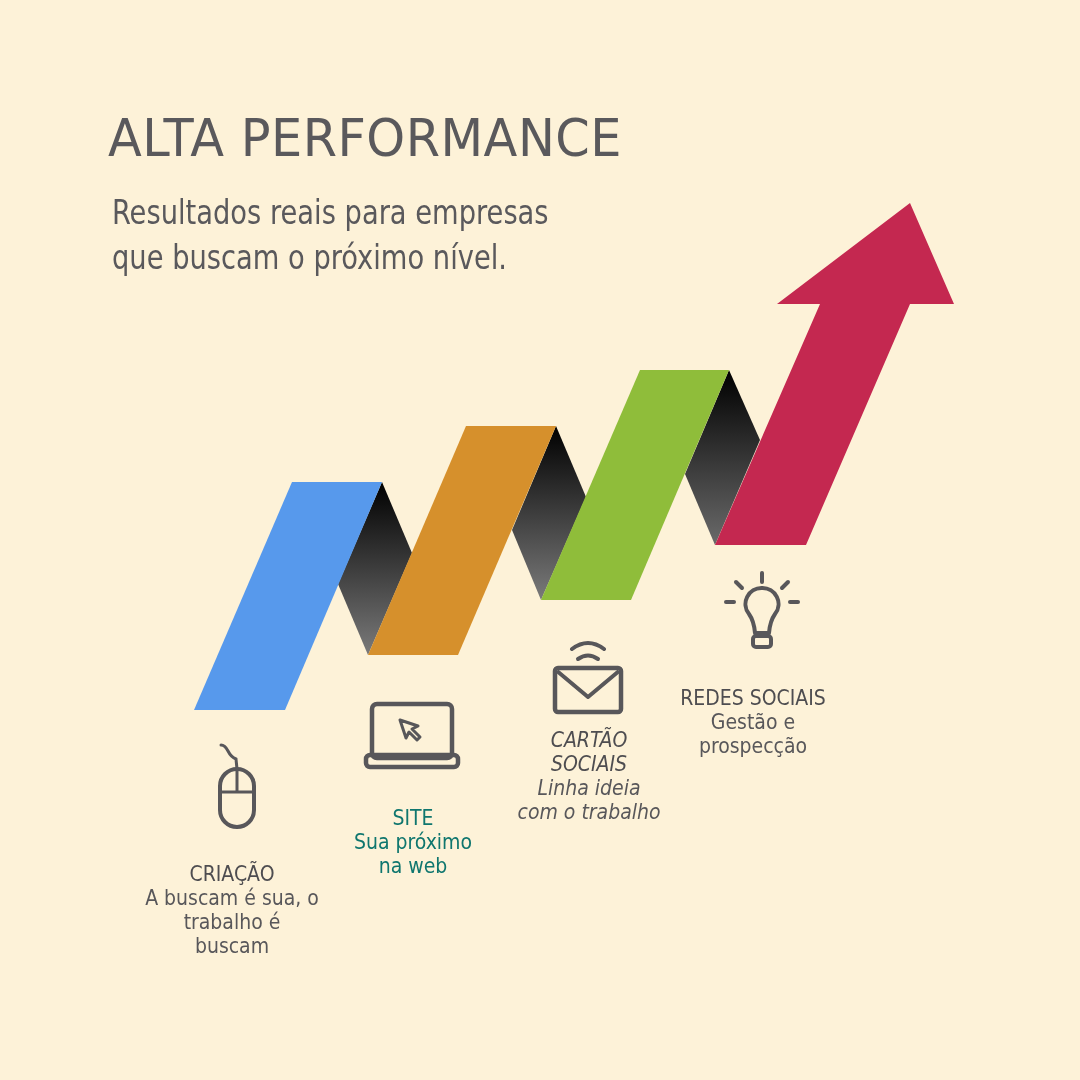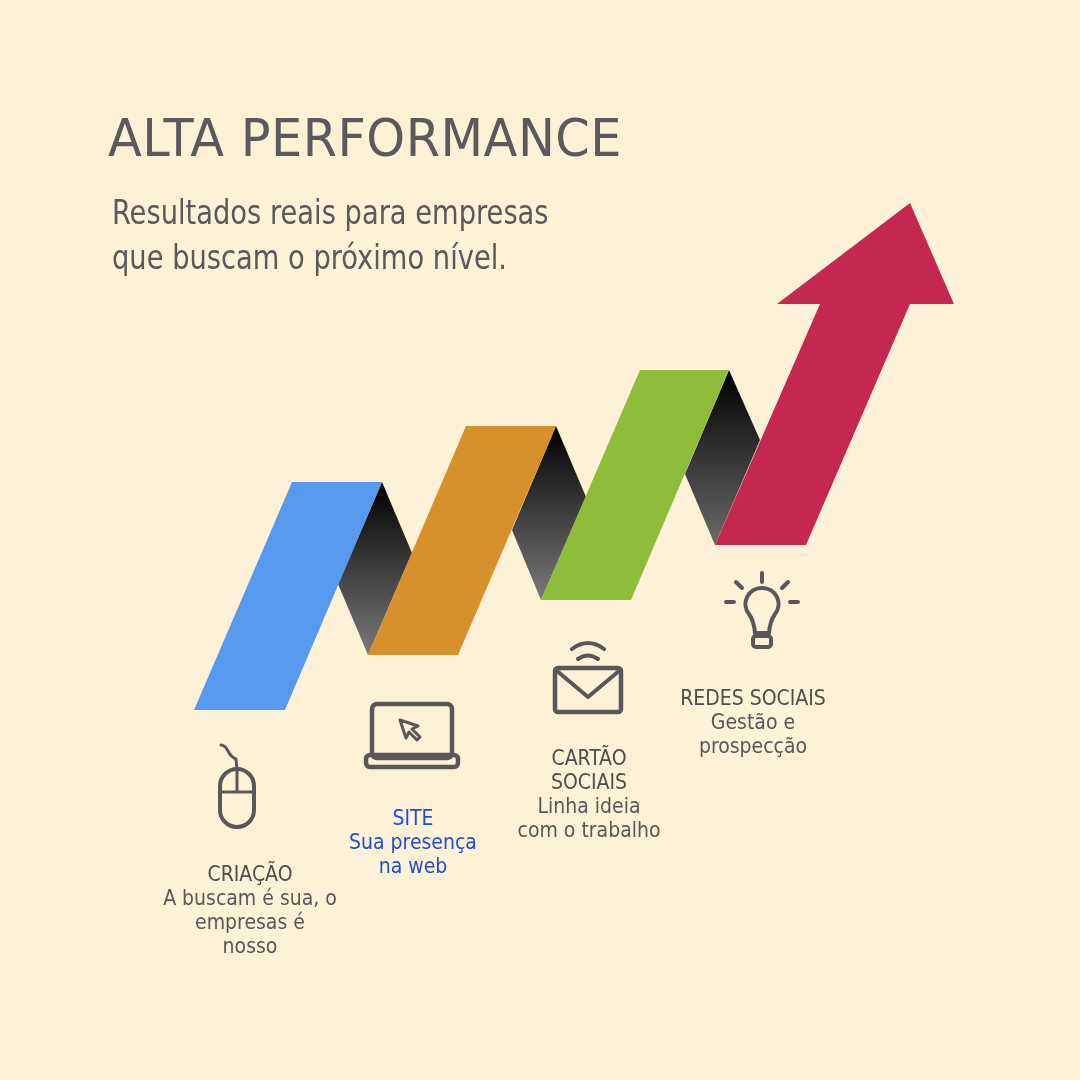"CARTÃO" div.label { font-style: none -> italic; top: 746px -> 728px }
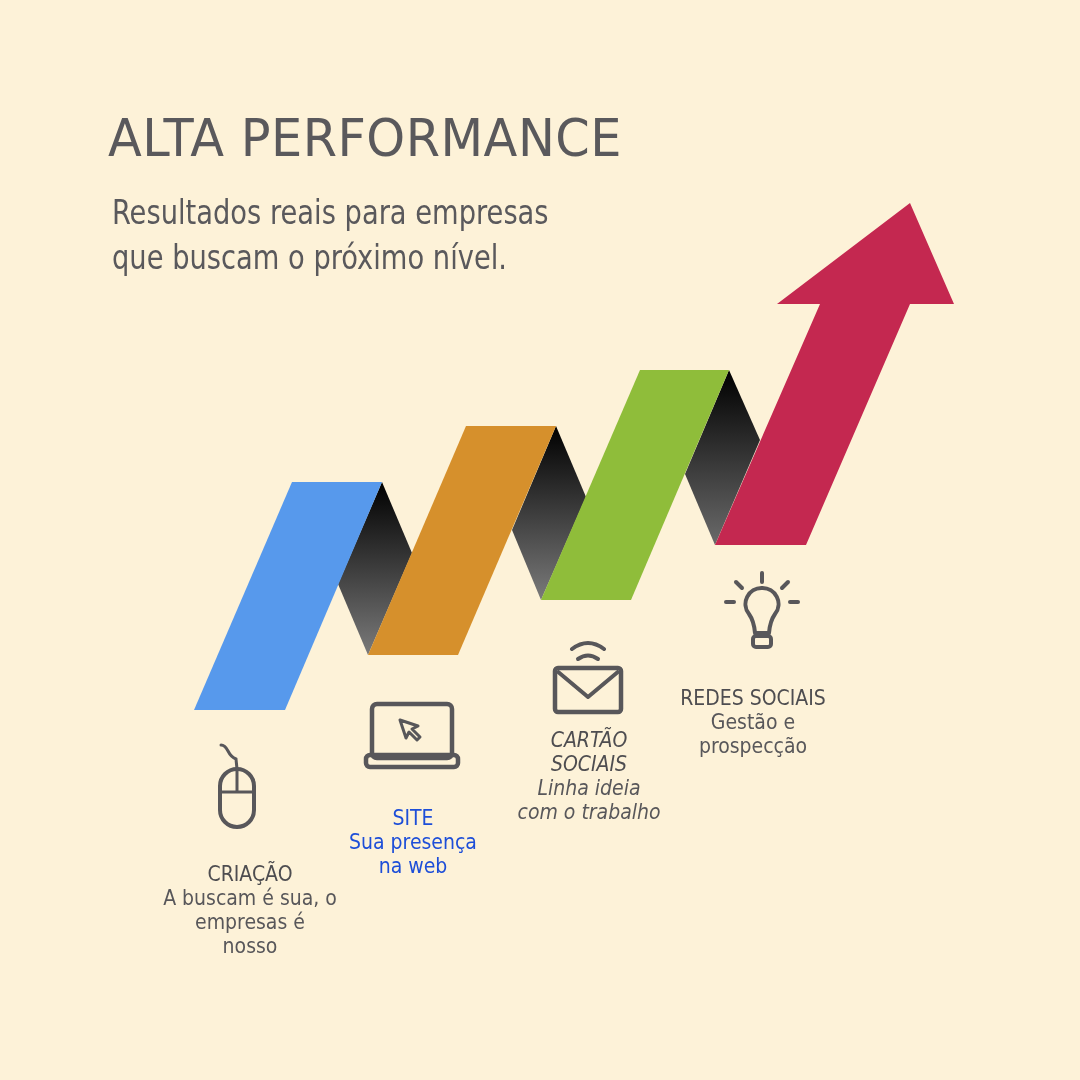"SITE" .label.dark .head, .label.dark .desc { color: #1d4ed8 -> #0f766e }
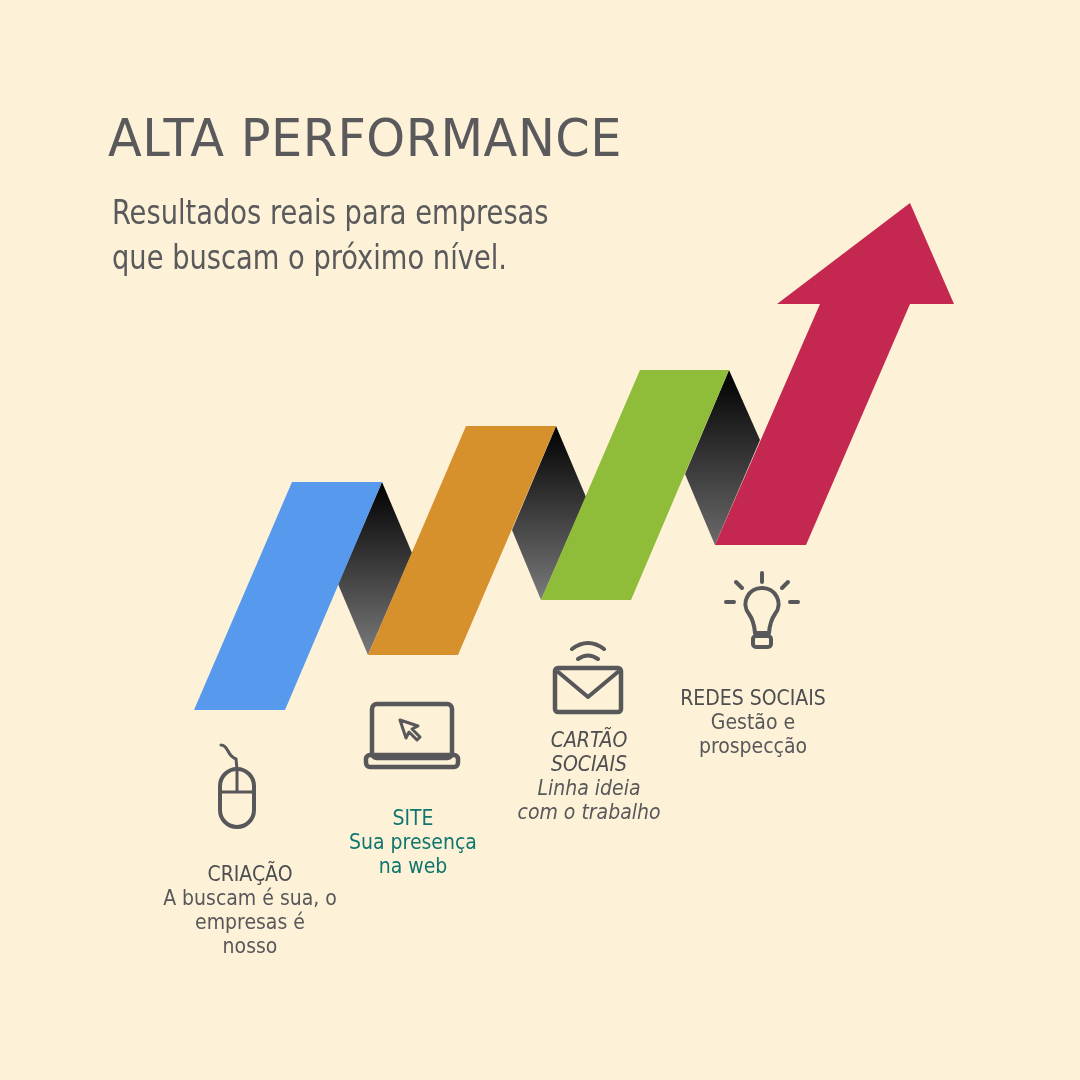"Sua presença" span.desc { text: presença -> próximo }
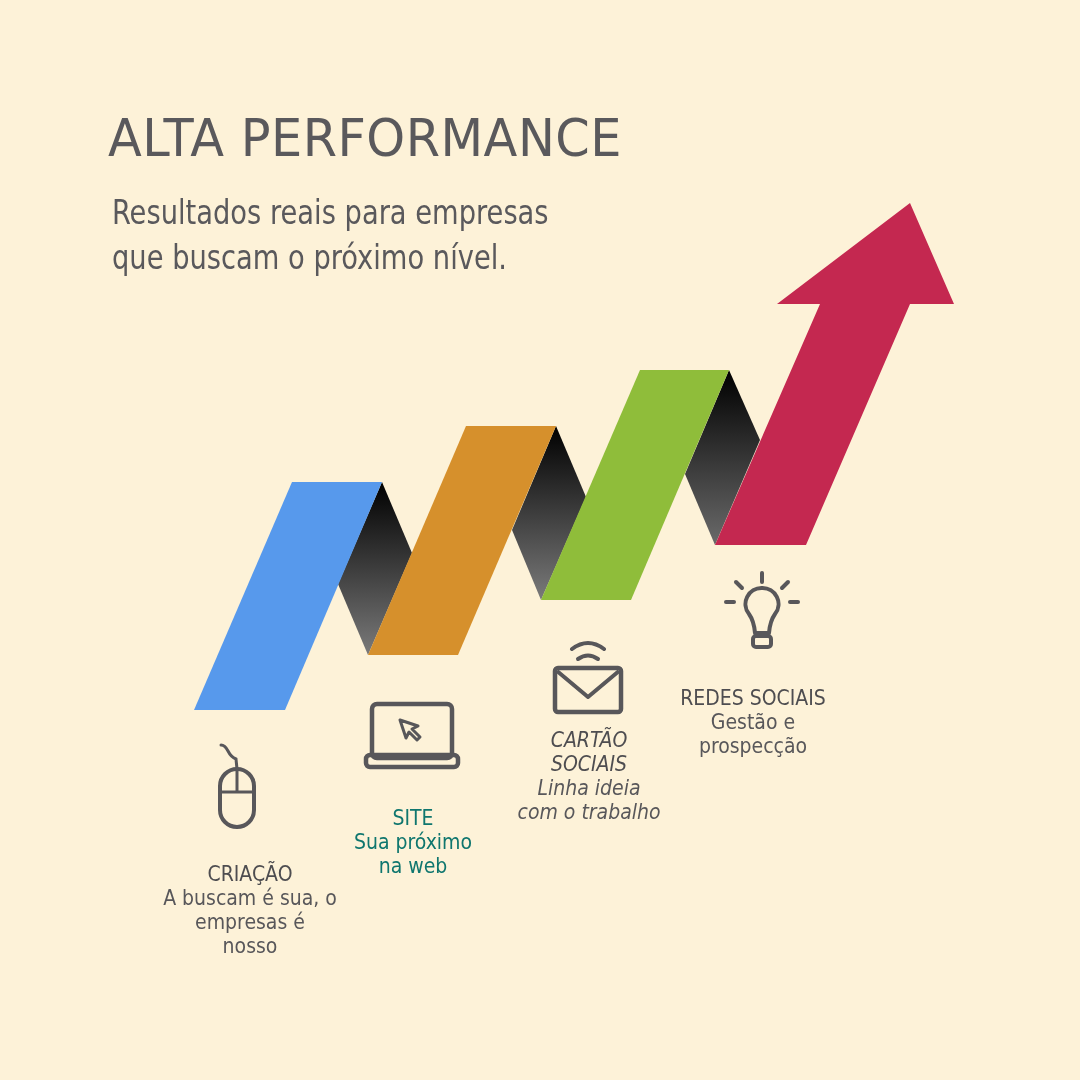"CRIAÇÃO" div.label { left: 250px -> 232px }
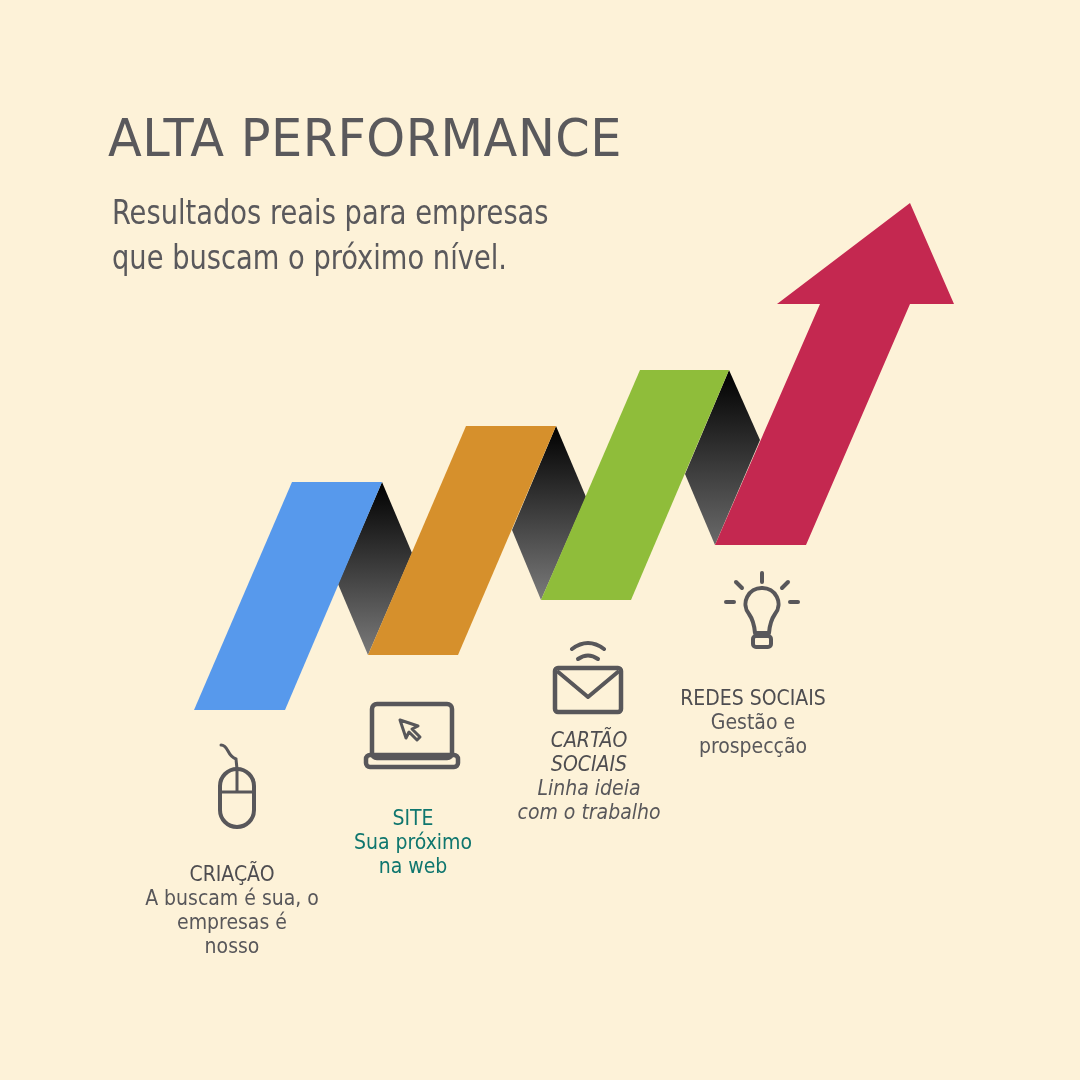"empresas é" span.desc { text: empresas -> trabalho }
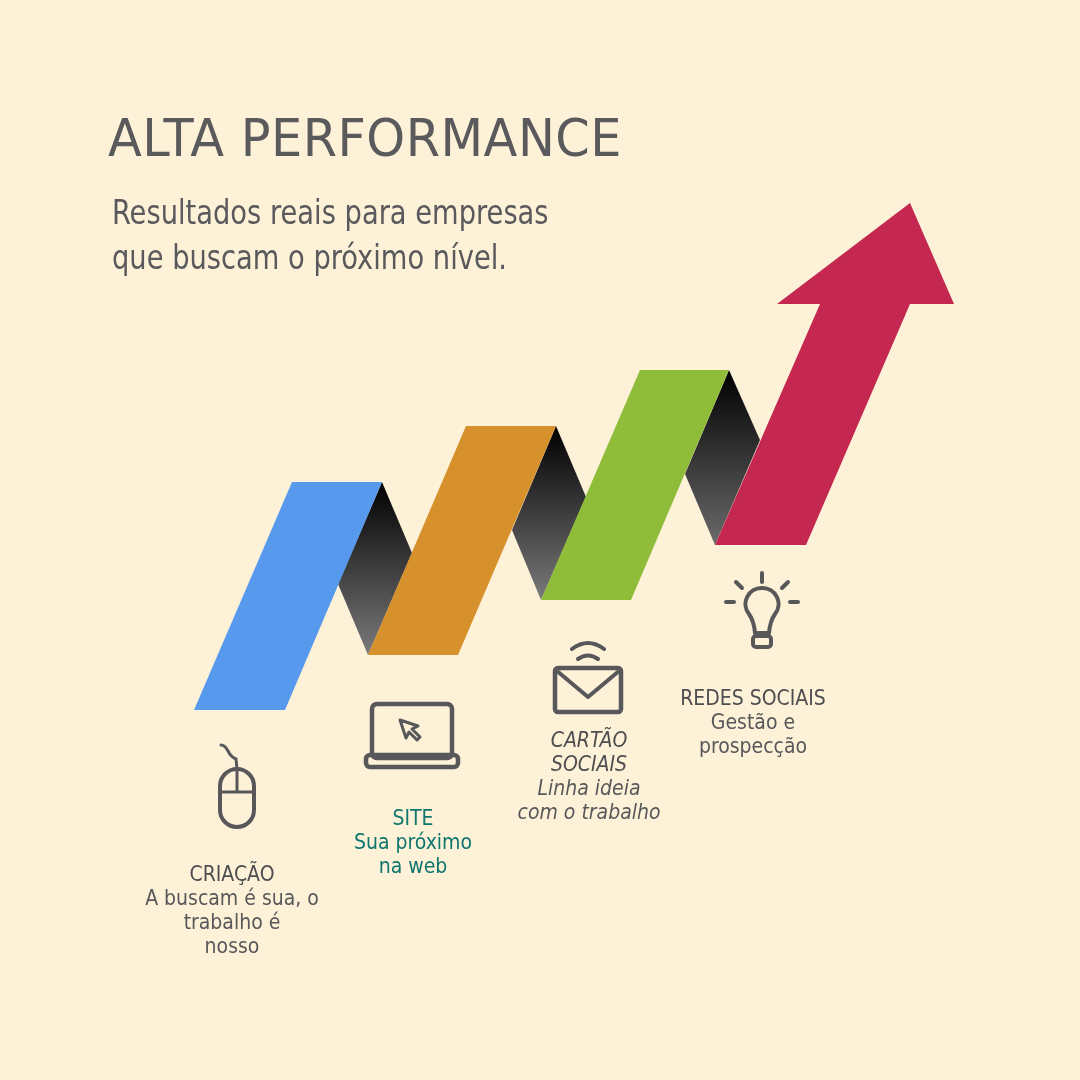"nosso" span.desc { text: nosso -> buscam }
